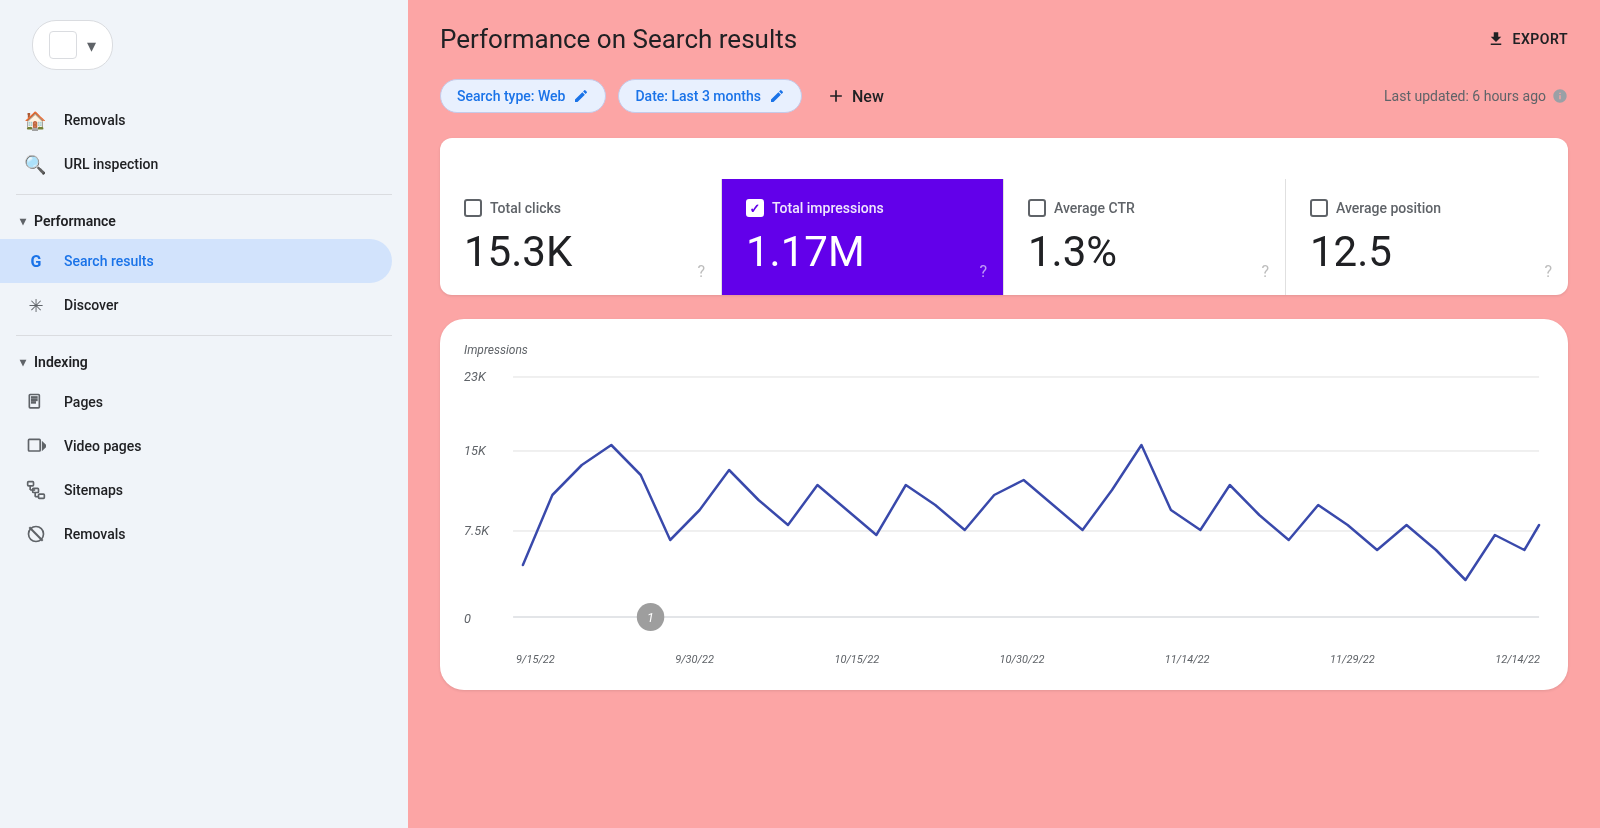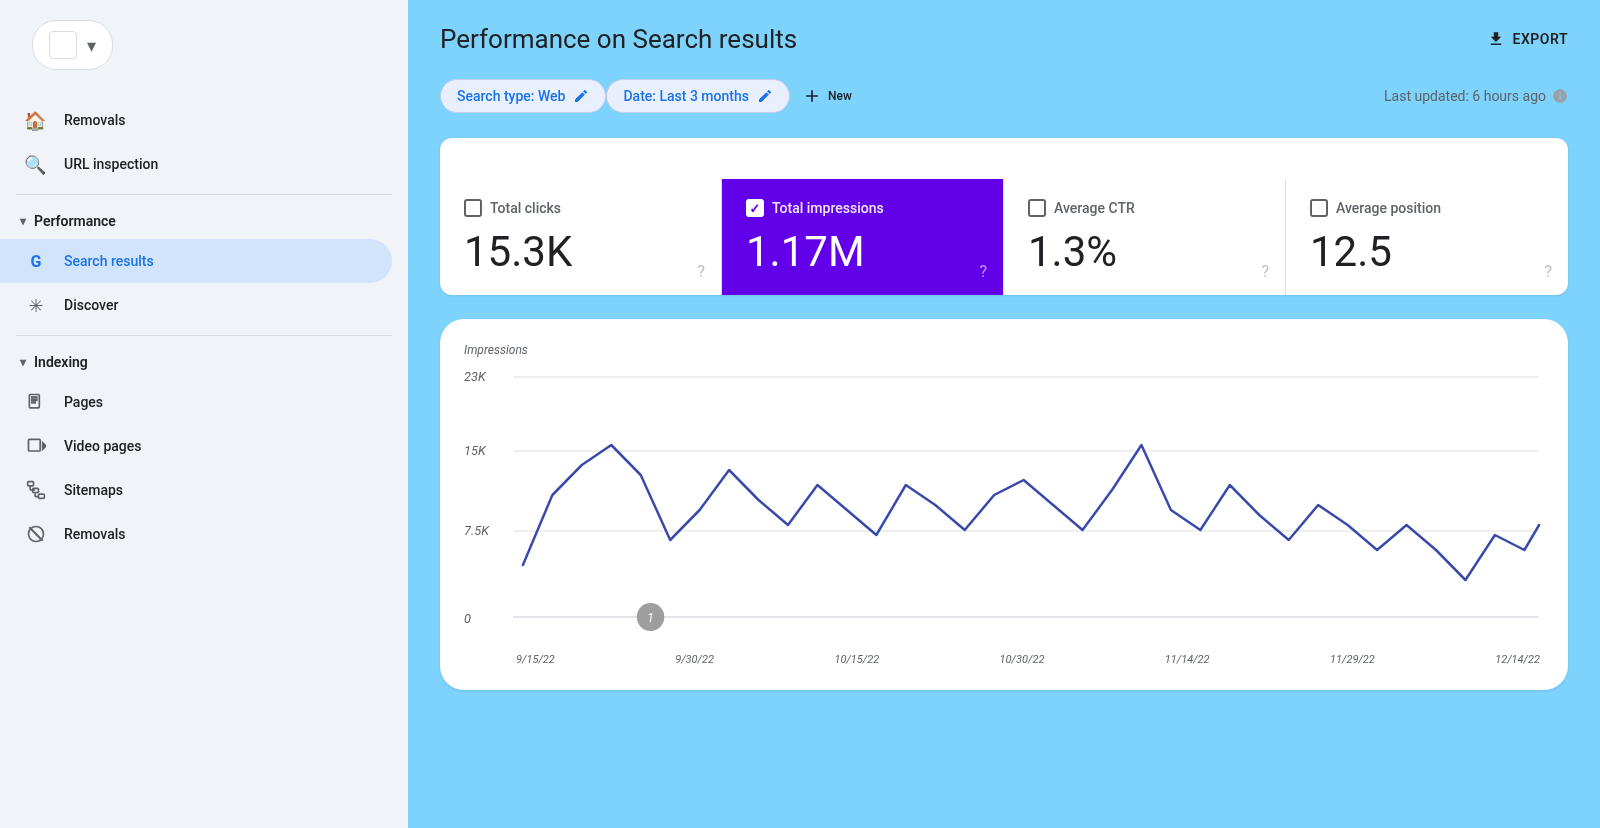"Performance on Search results" .main { background: #7dd3fc -> #fca5a5 }
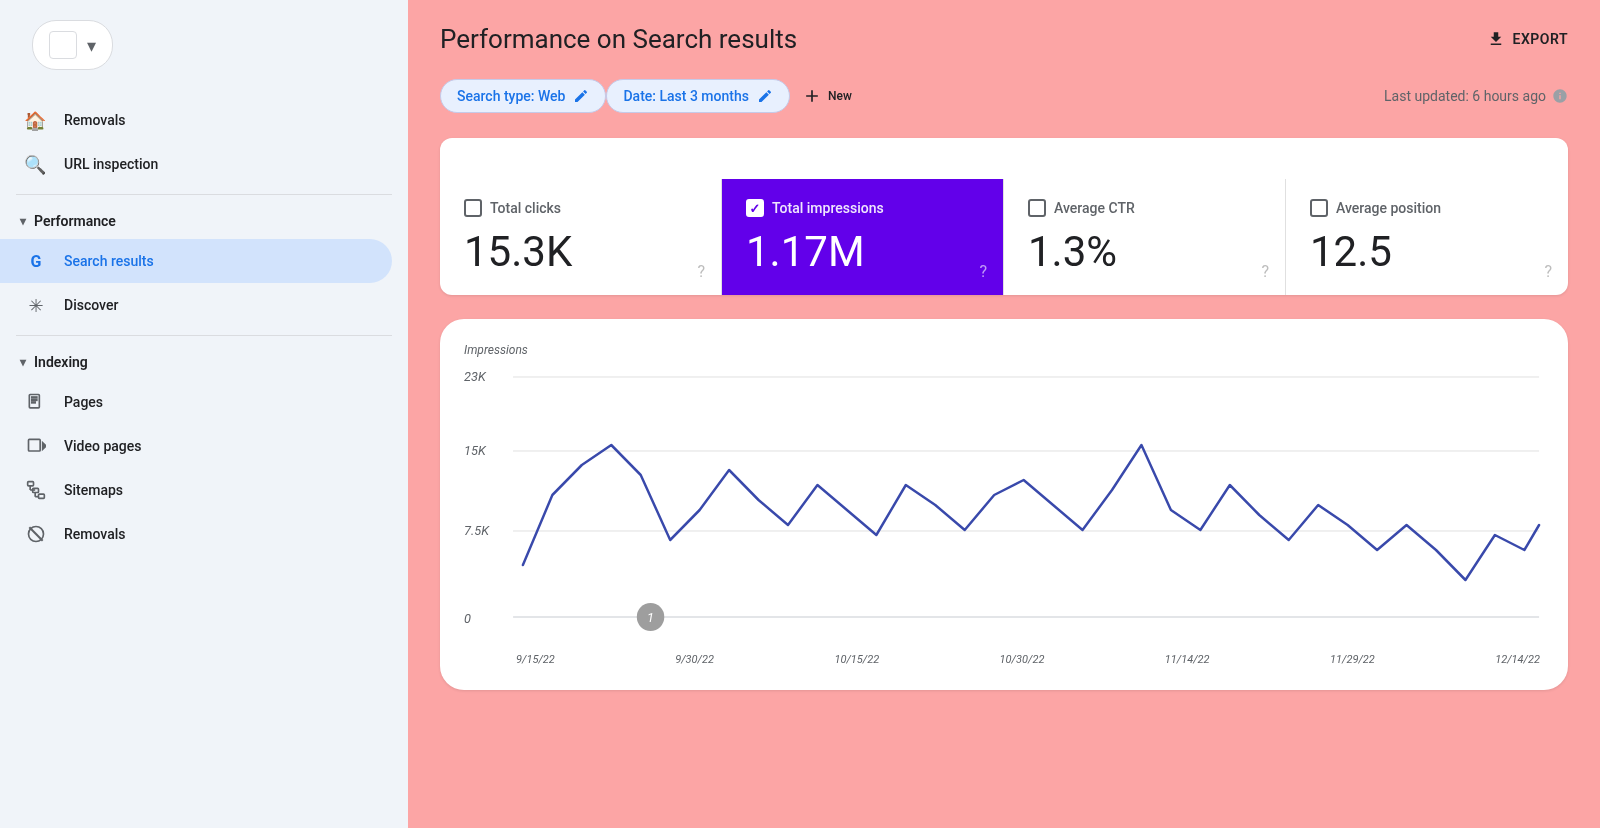"Search type: Web" .filter-bar { gap: none -> 12px }
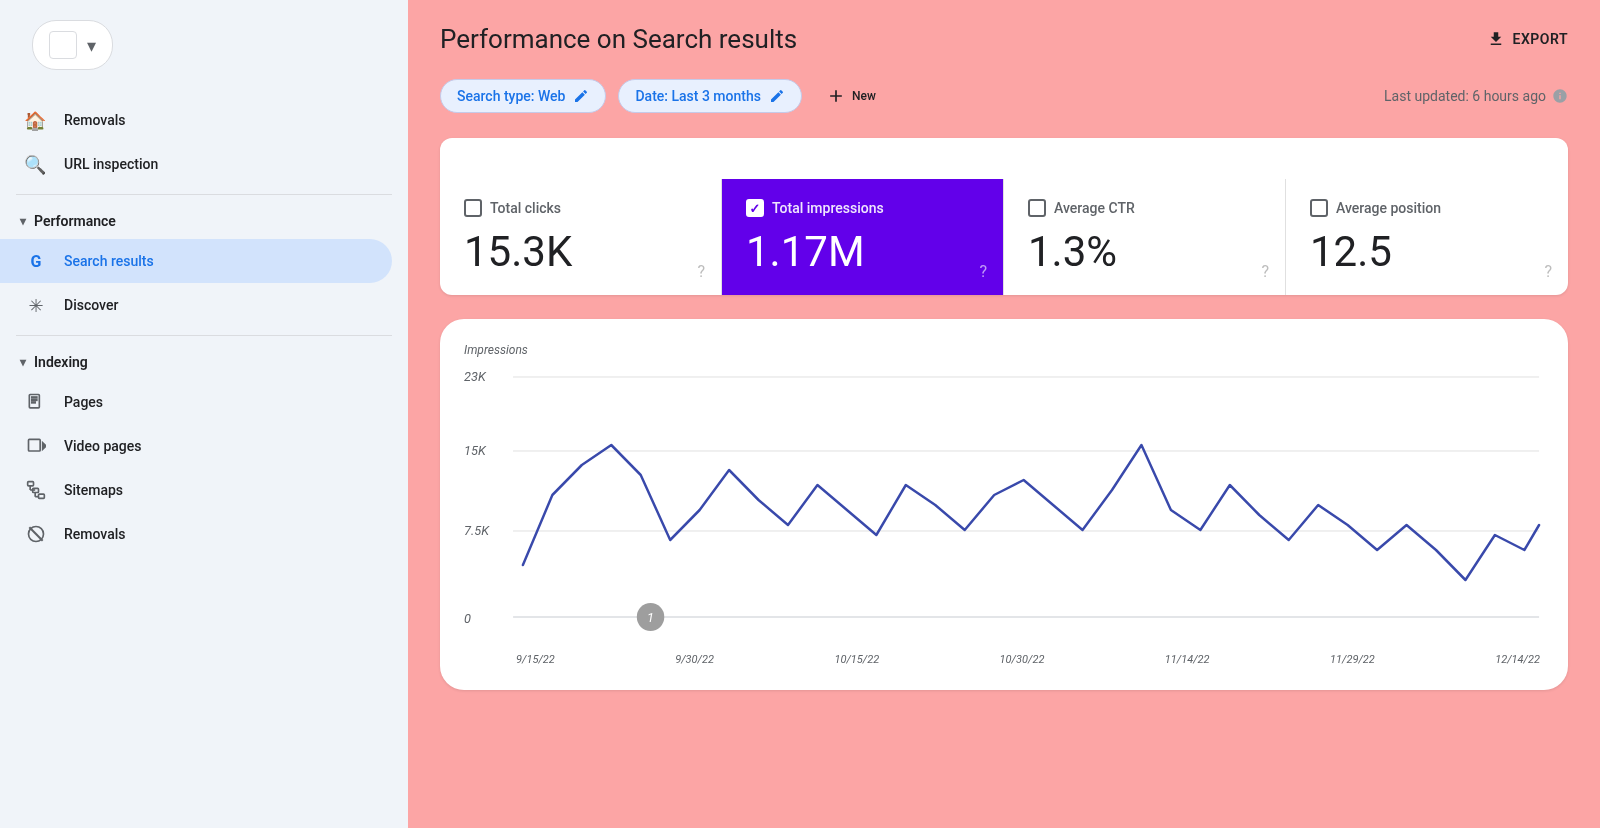"New" .new-btn { font-size: 12px -> 16px }
